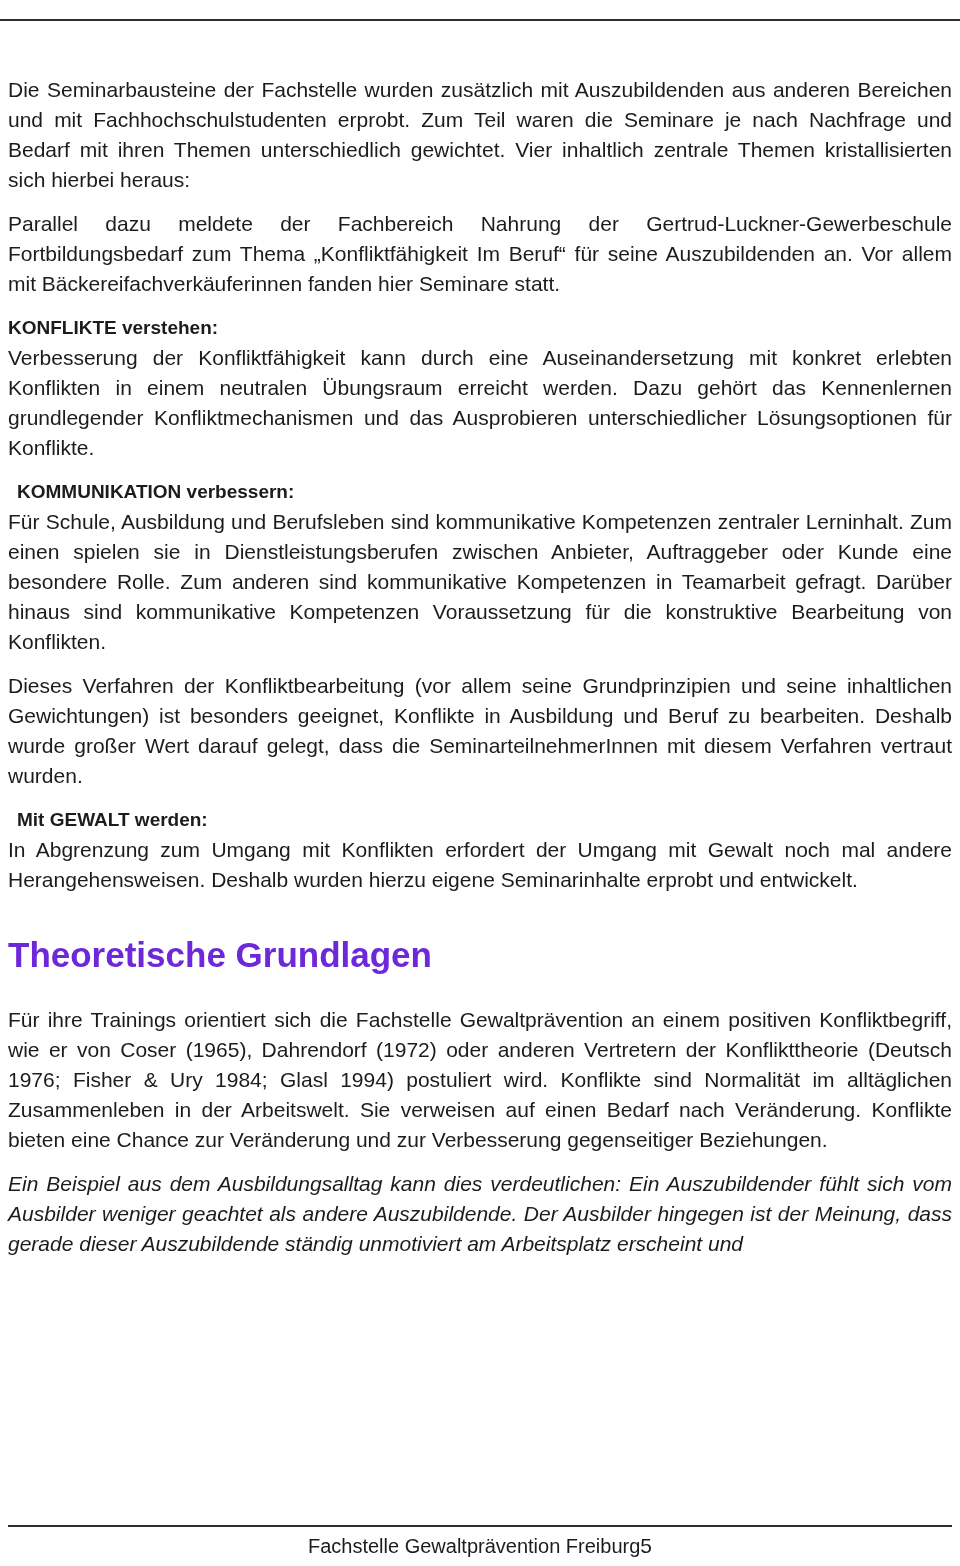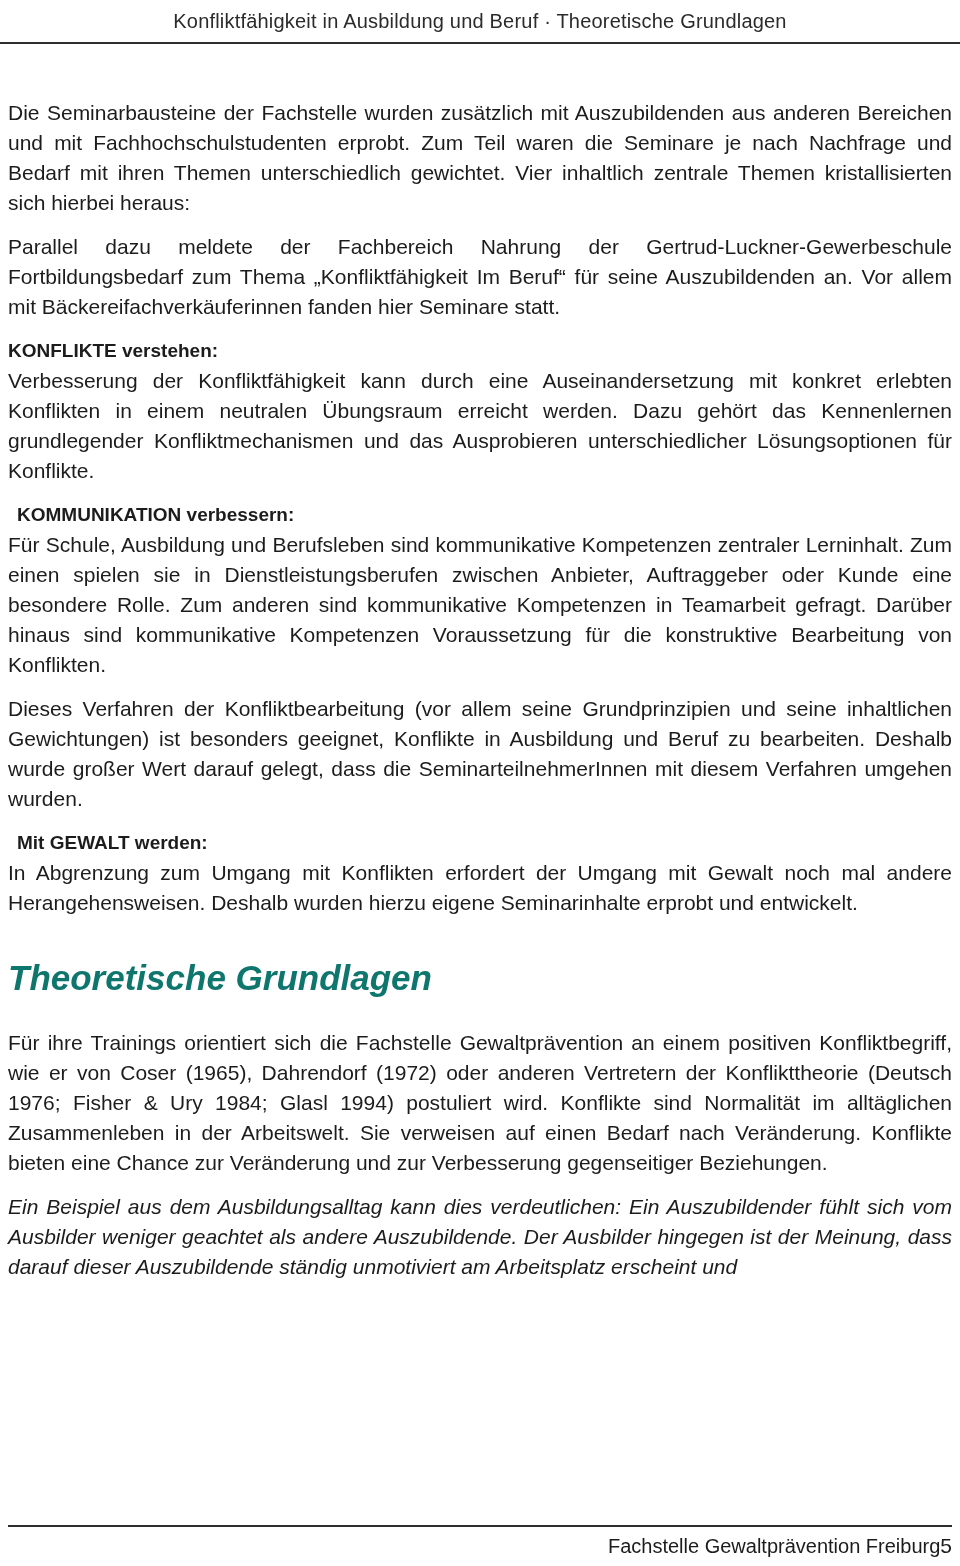"Konfliktfähigkeit in Ausbildung und" div.header-title { html: <div>Konfliktfähigkeit in Ausbildung und Beruf · Theoretische Grundlagen</div> -> none }
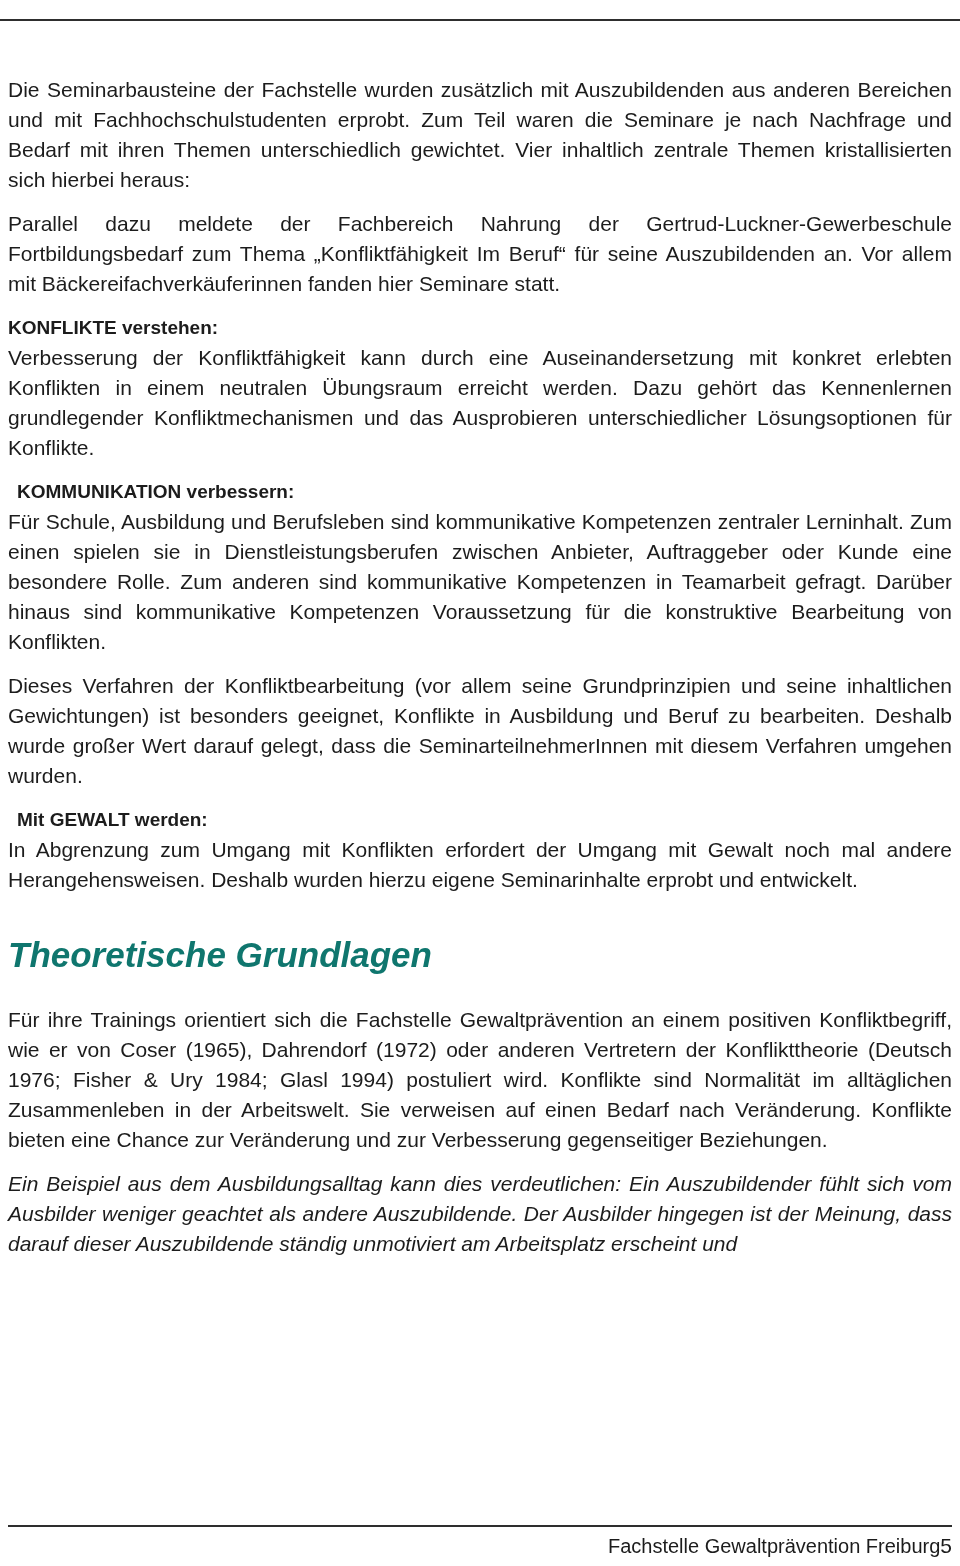"Dieses Verfahren der Konfliktbearbeitung" p.para { text: umgehen -> vertraut }
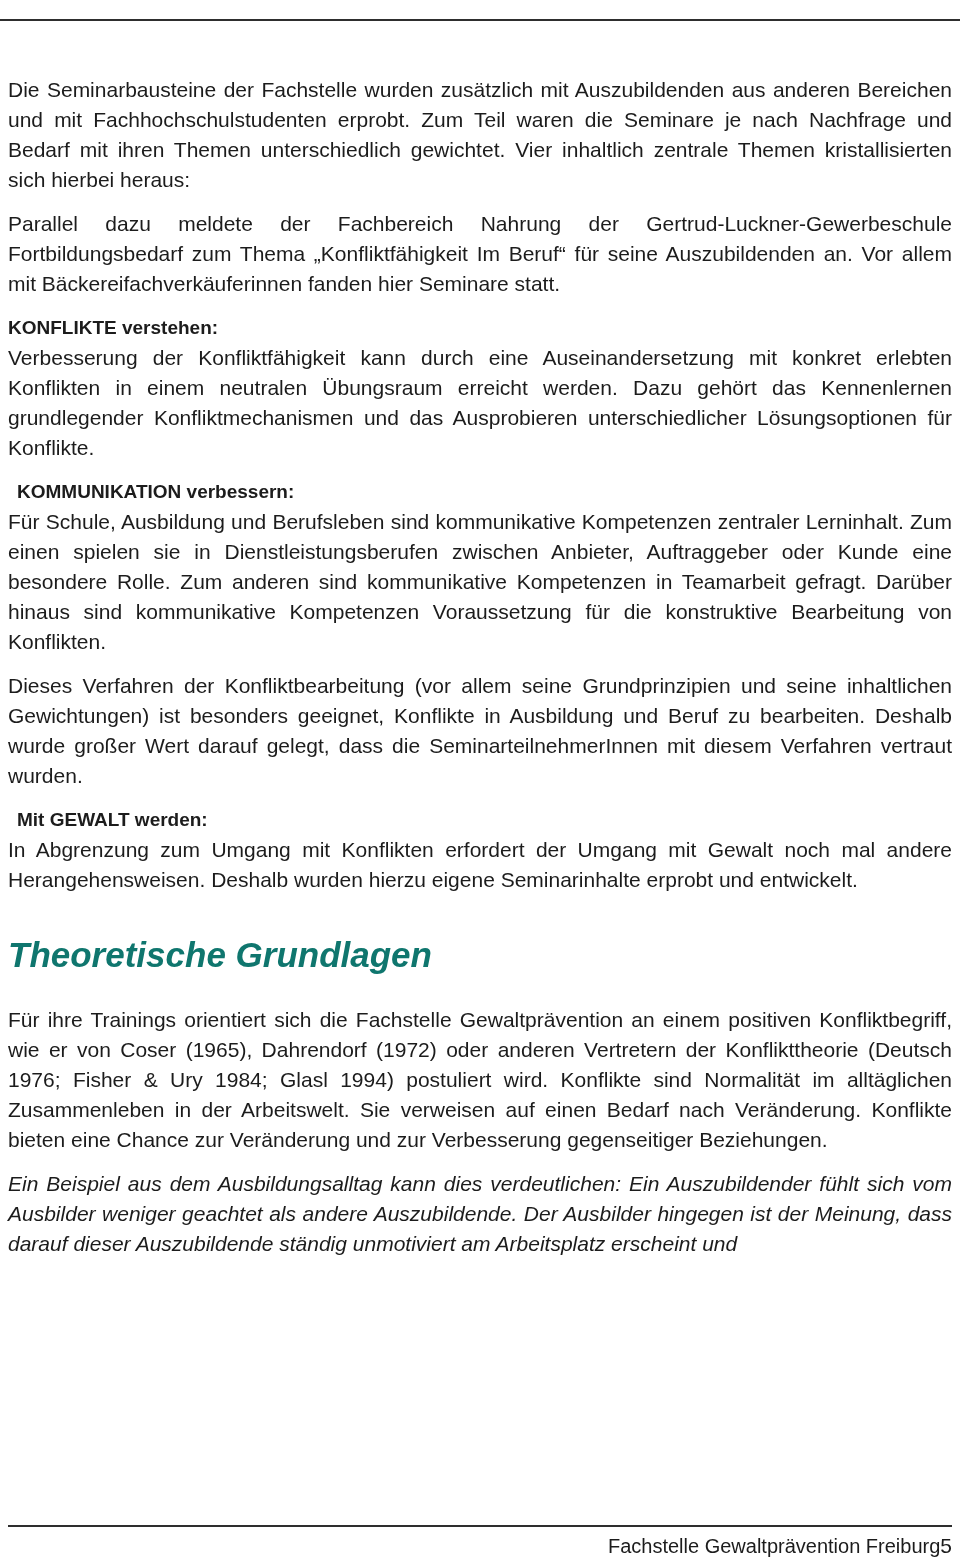"Theoretische Grundlagen" .section-title { color: #0f766e -> #6d28d9; font-style: italic -> none }
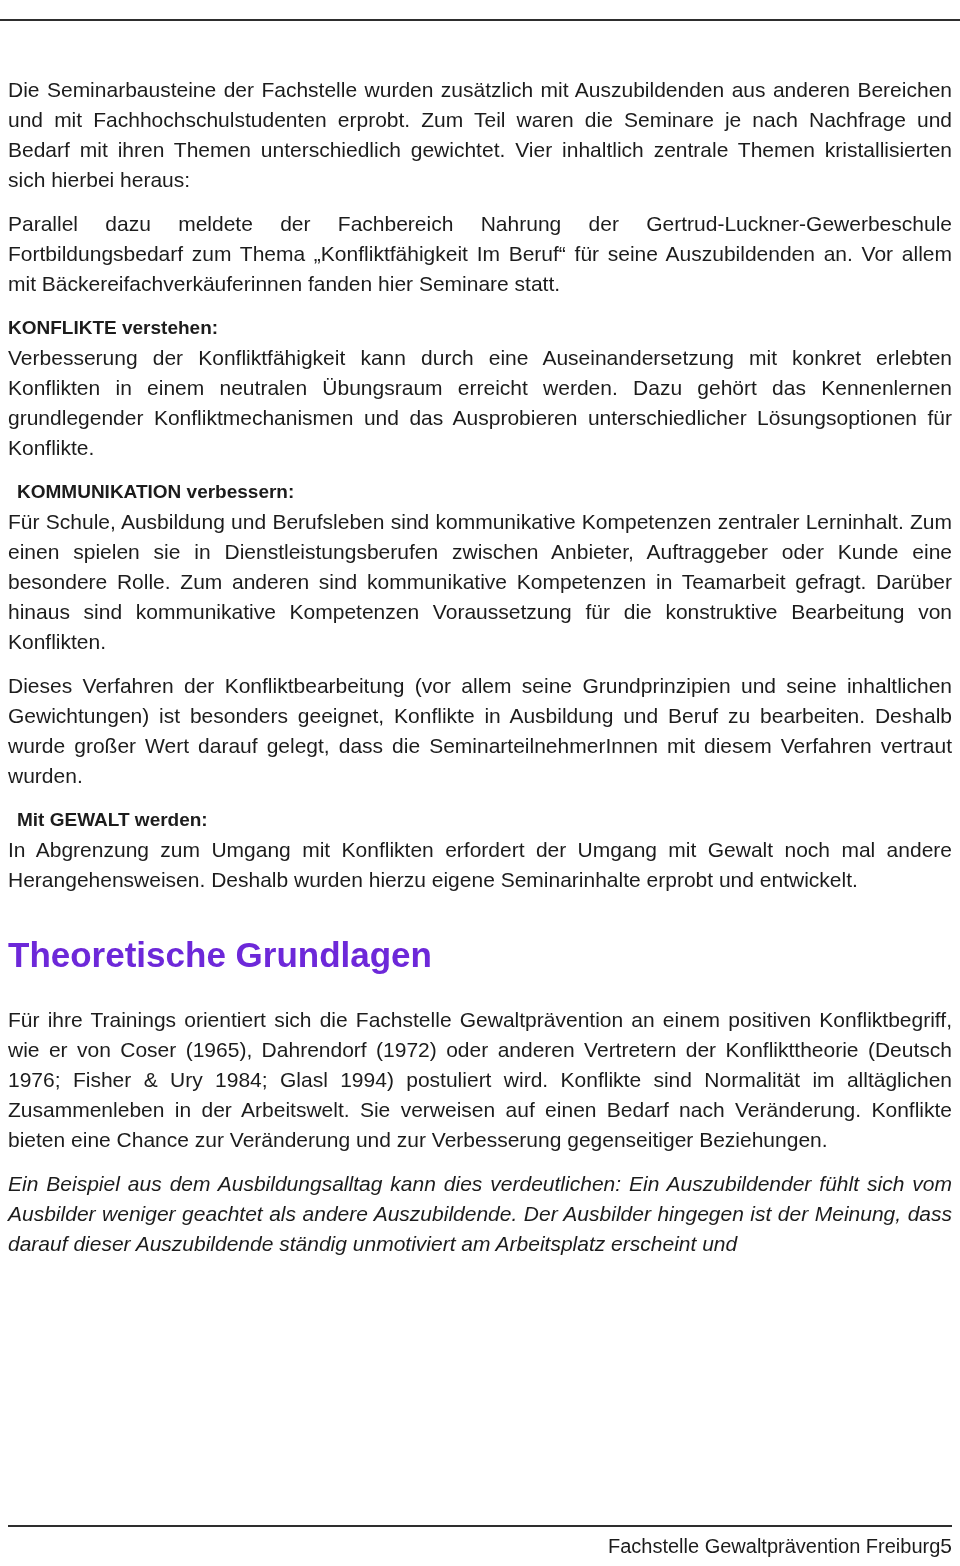"Ein Beispiel aus dem Ausbildungsalltag" p.para { text: darauf -> gerade }
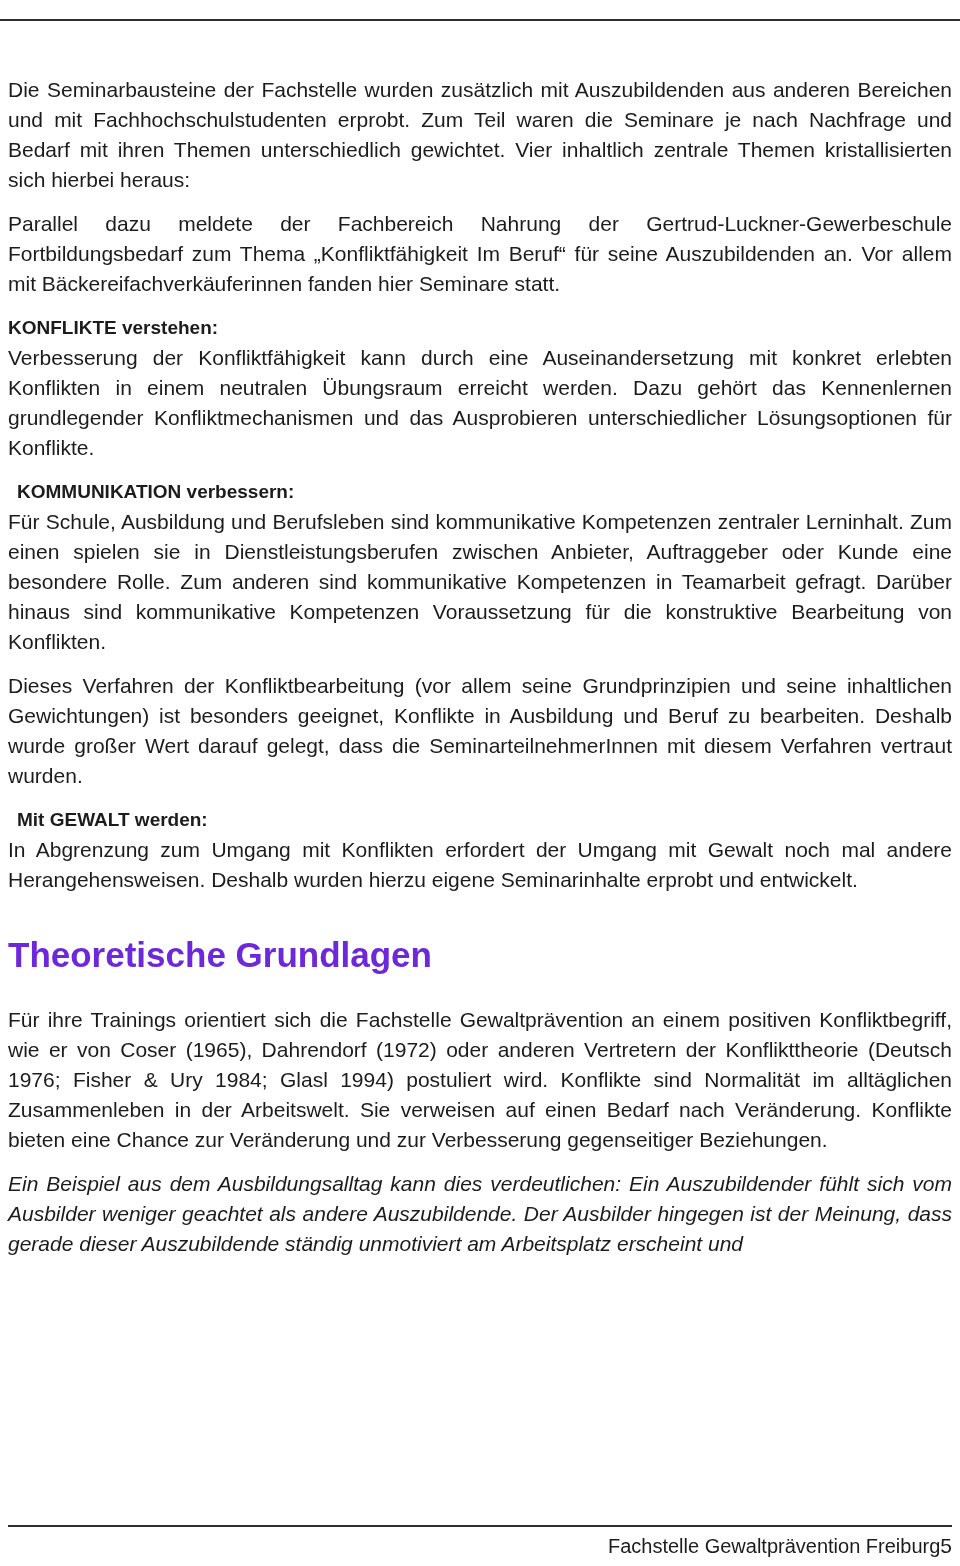"Fachstelle Gewaltprävention Freiburg" .footer-row { justify-content: flex-end -> center }
